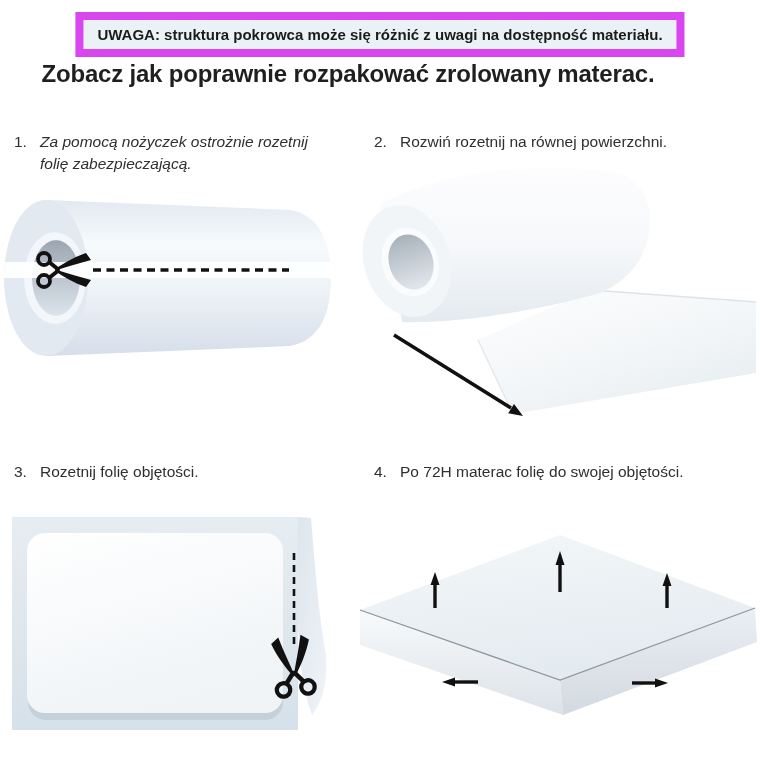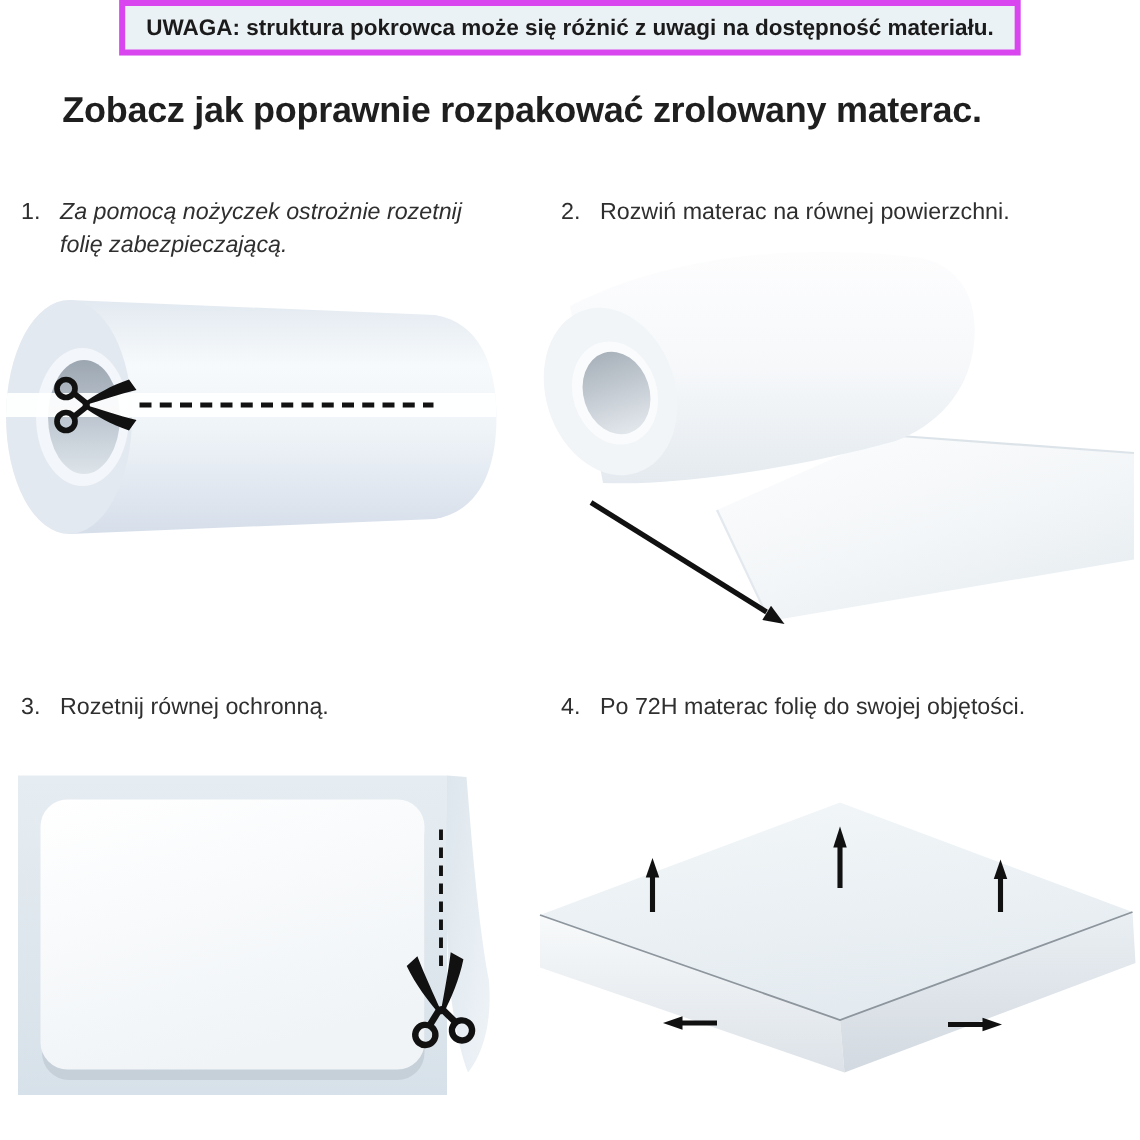"UWAGA: struktura pokrowca może się" .notice { border: 4px solid #d946ef -> 8px solid #d946ef; top: 0 -> 12px }
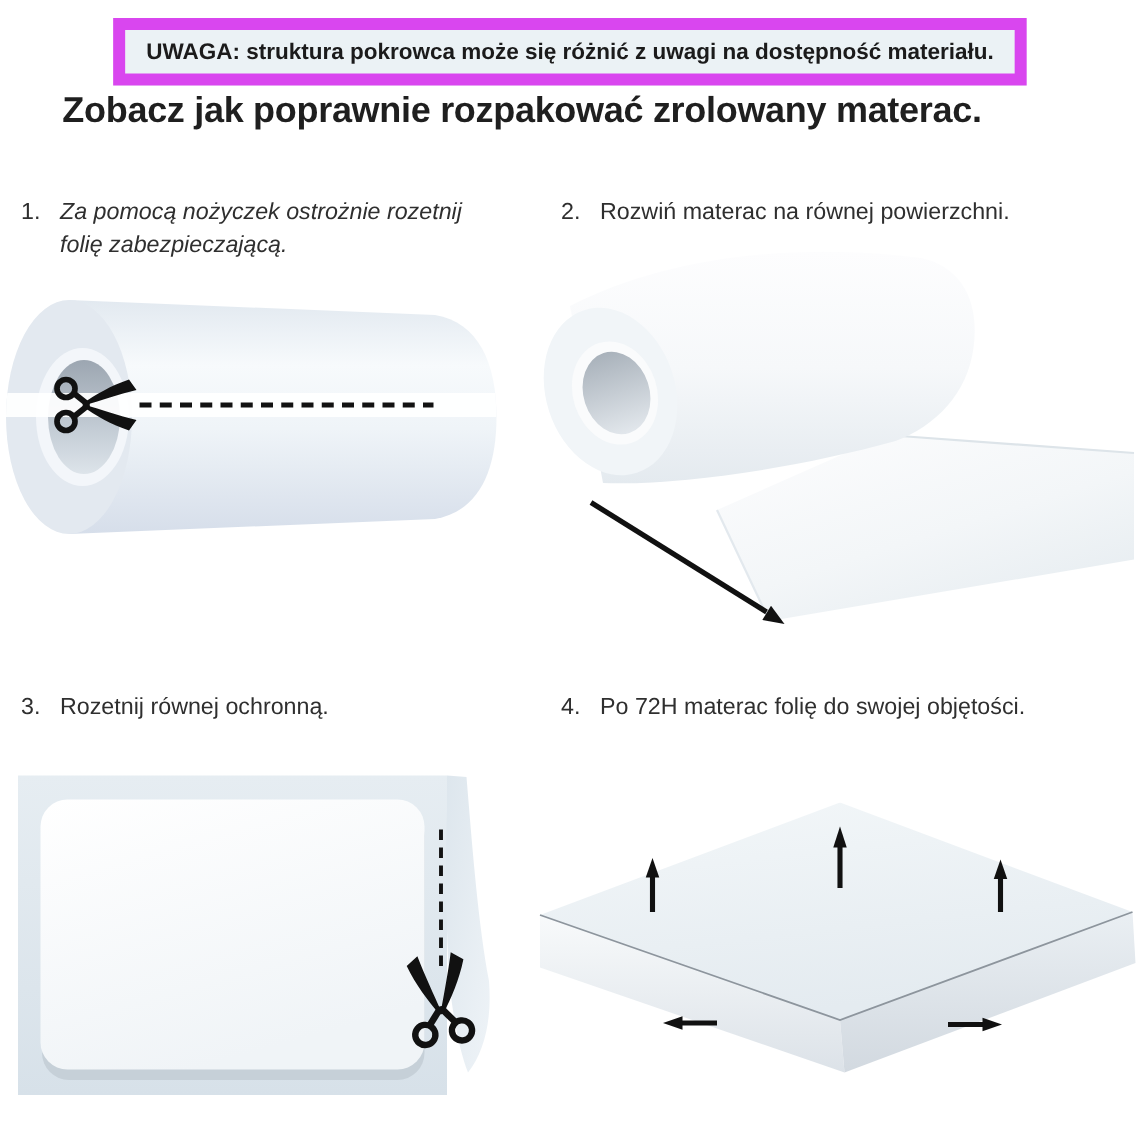"Rozwiń materac na równej powierzchni." span.txt { text: materac -> rozetnij }
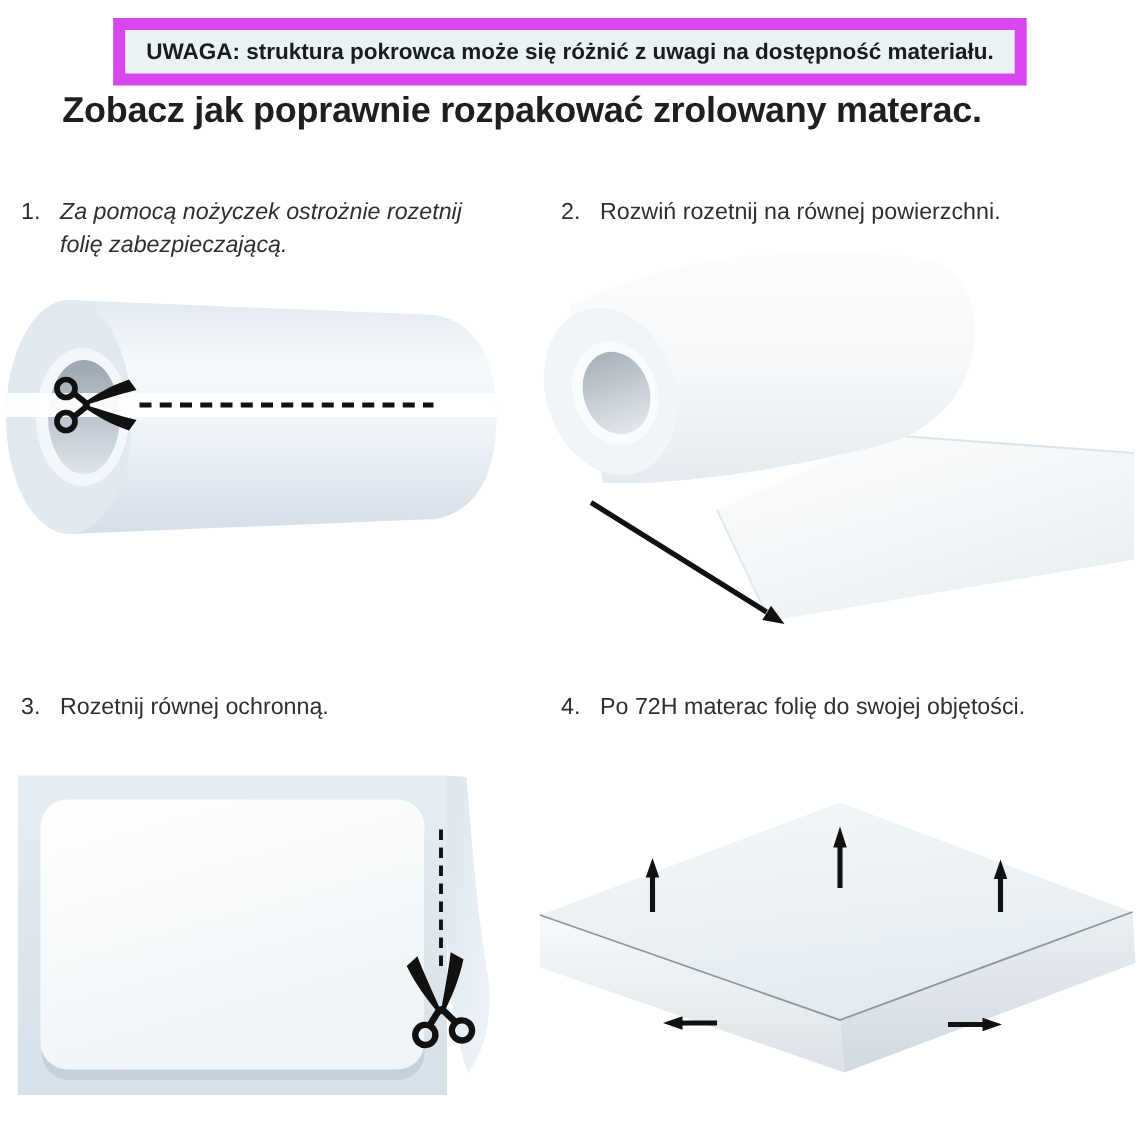"Rozetnij równej ochronną." span.txt { text: równej ochronną -> folię objętości }
